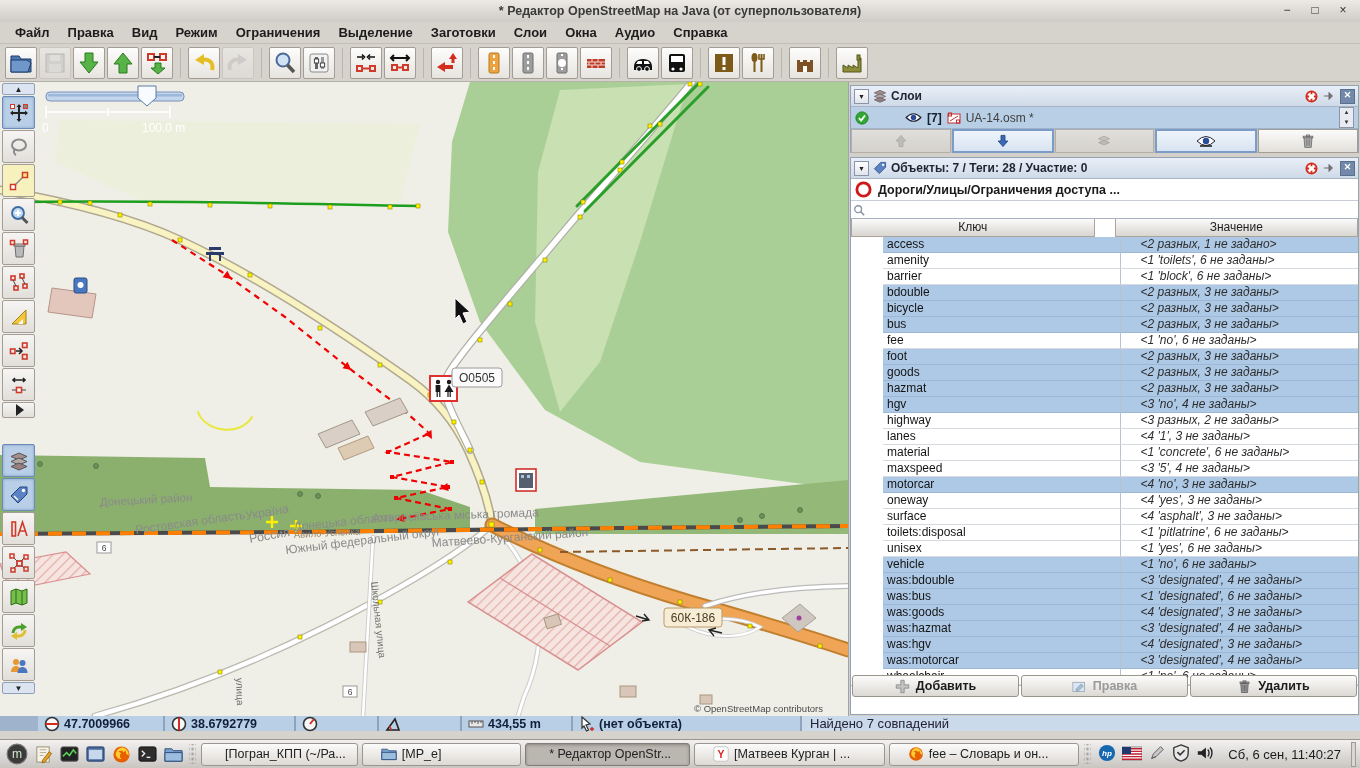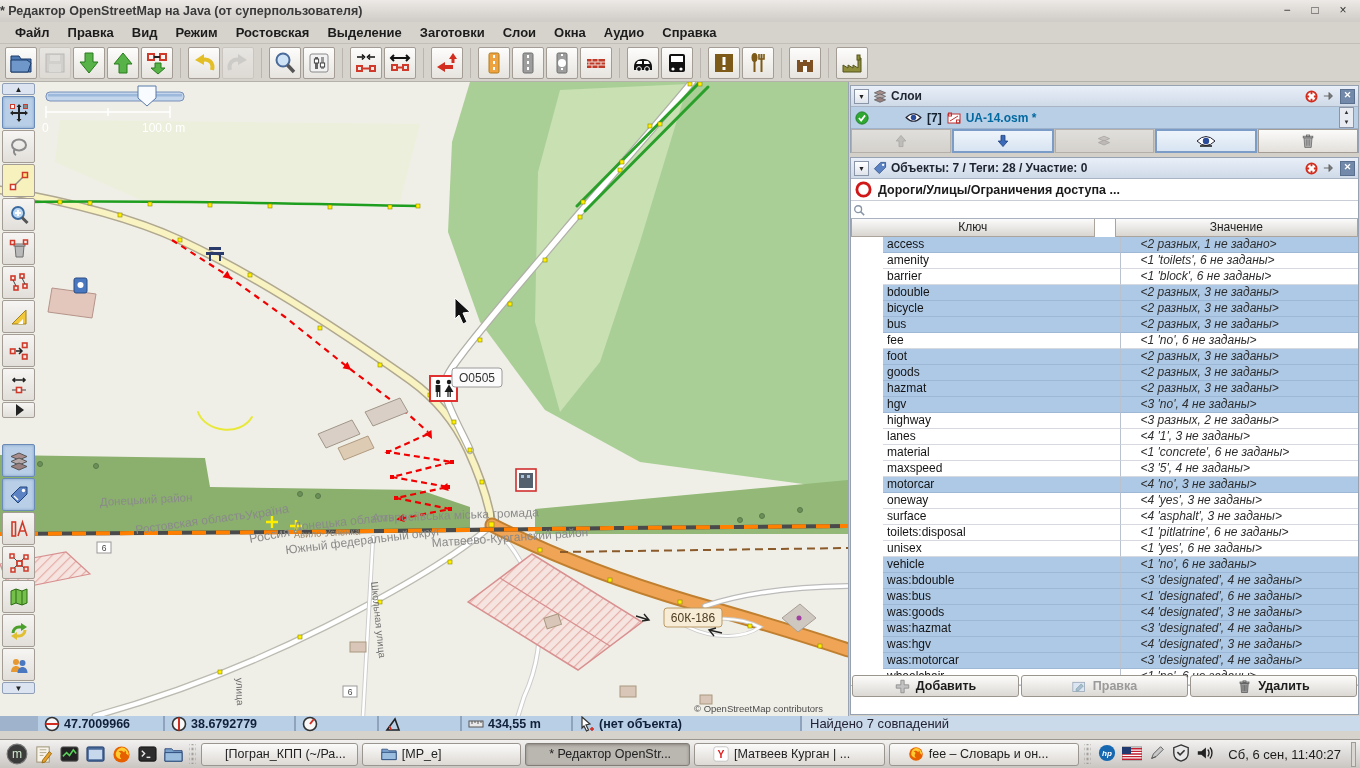"* Редактор OpenStreetMap на Java" #window-title { text-align: none -> center }
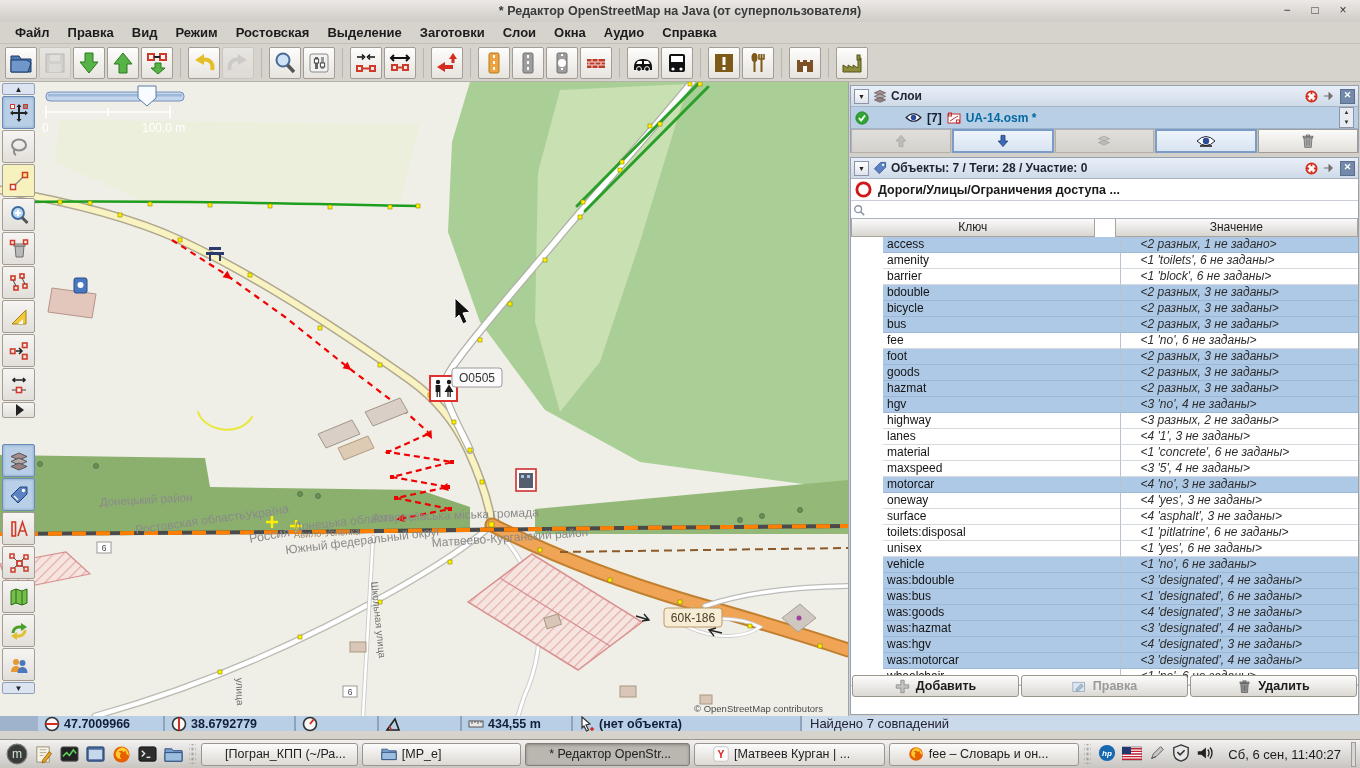"Ростовская" span.menu-item { text: Ростовская -> Ограничения }
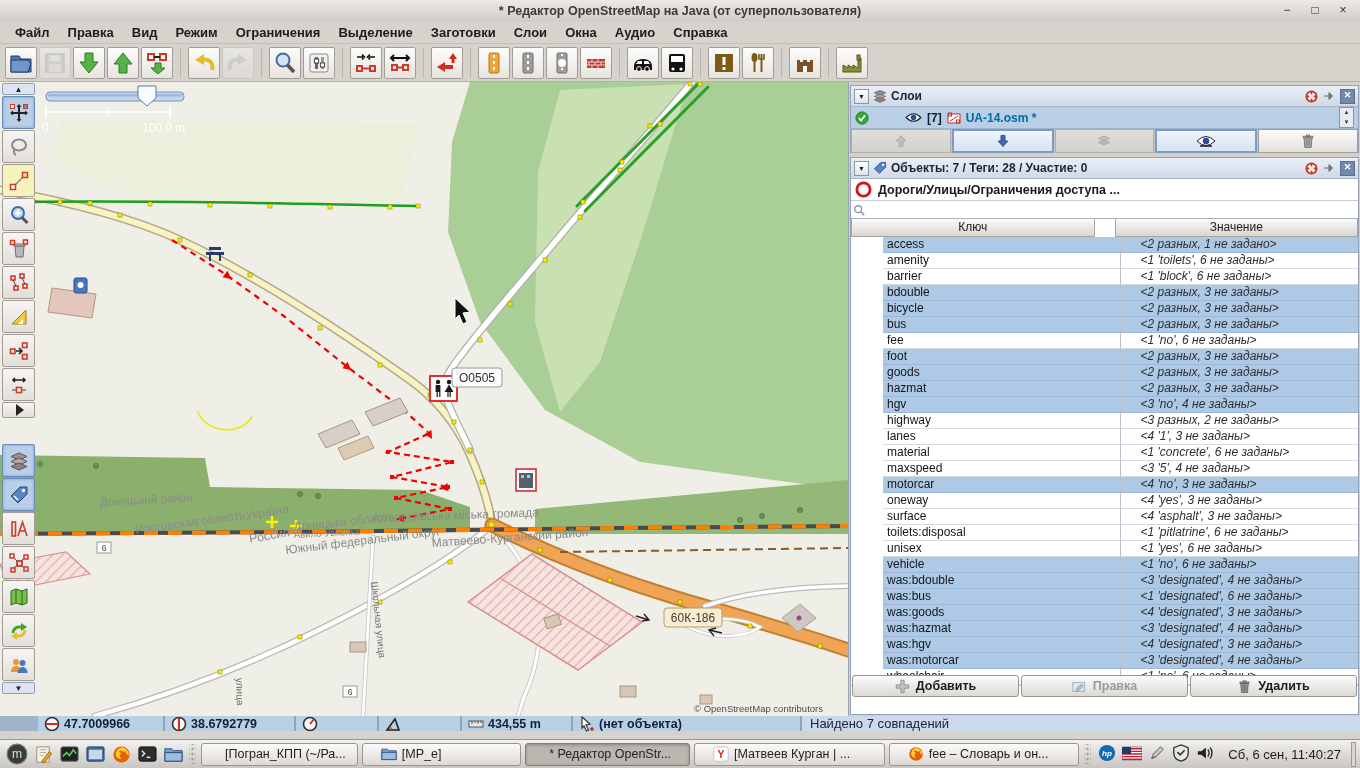"UA-14.osm *" #layer-row .lname { color: #0369a1 -> #404040; font-weight: bold -> normal }
